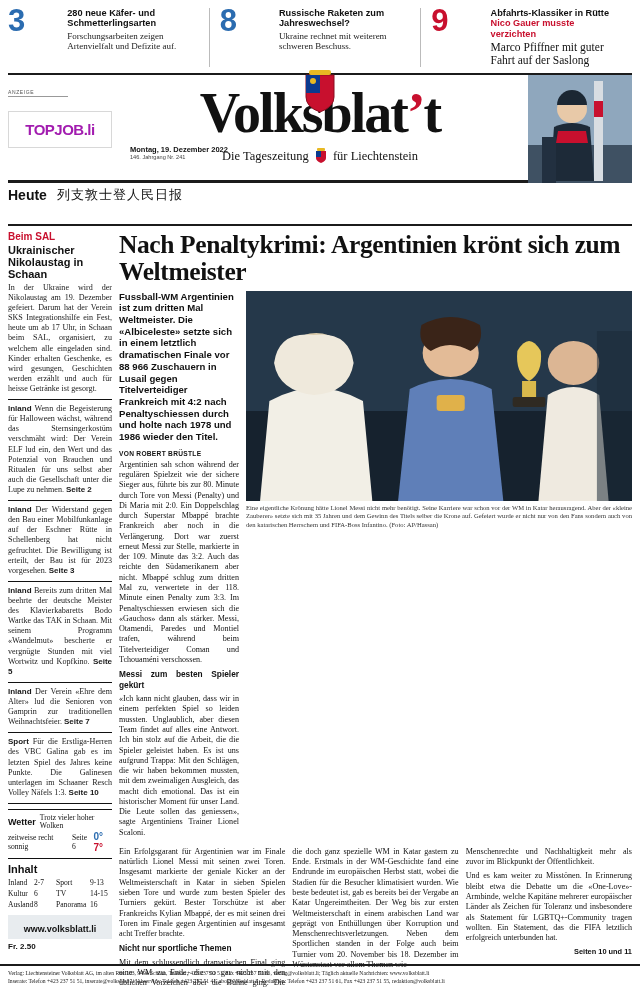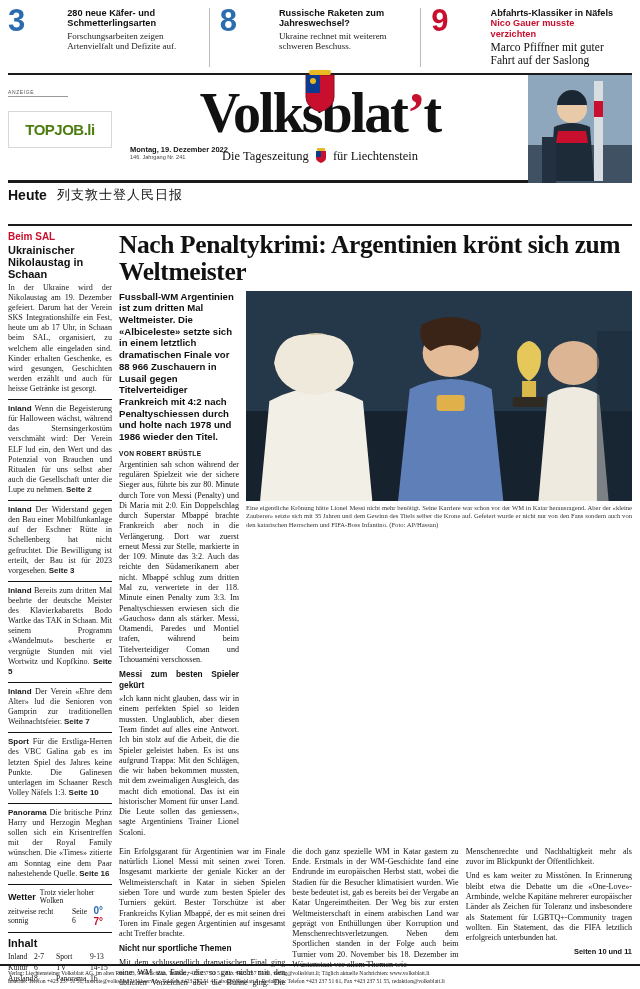"Abfahrts-Klassiker in Näfels" div.teaser-head { text: Näfels -> Rütte }
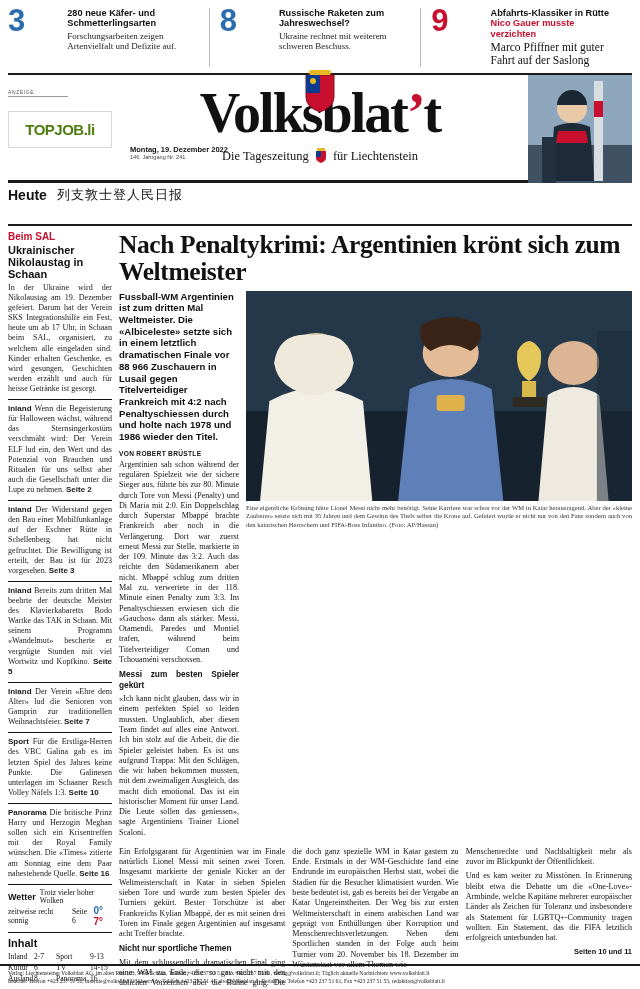"TOPJOB." .topjob-txt span { color: #4d7c0f -> #a21caf }
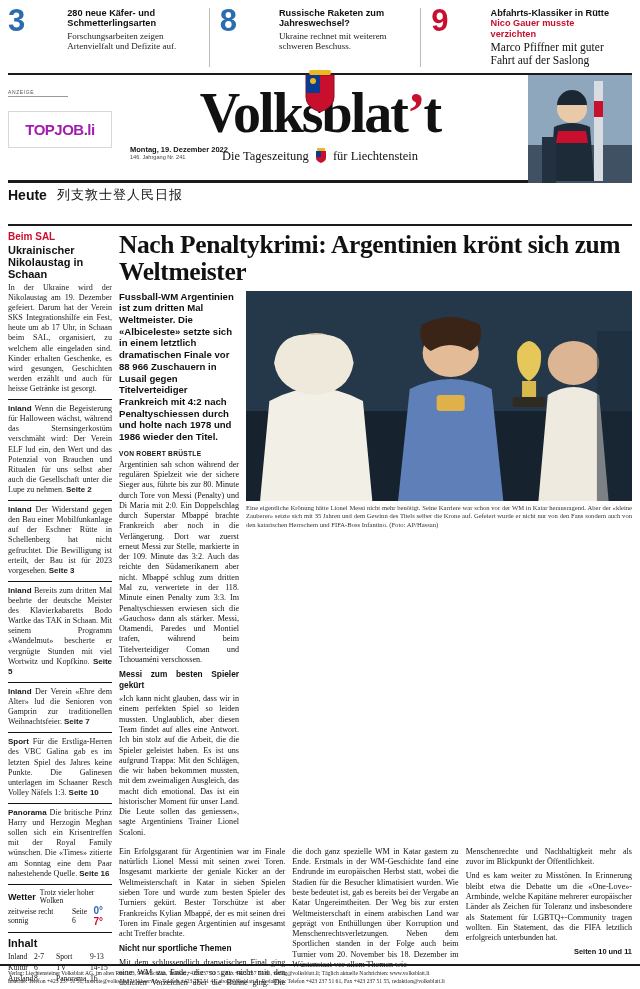"Panorama Die britische Prinz Harry" div.ltxt { html: <div> <p><b>Panorama</b> <span>Die britische Prinz Harry und Herzogin Meghan sollen sich ein Krisentreffen mit der Royal Family wünschen. Die «Times» zitierte am Sonntag eine dem Paar nahestehende Quelle.</span> <b>Seite 16</b></p> </div> -> none }
